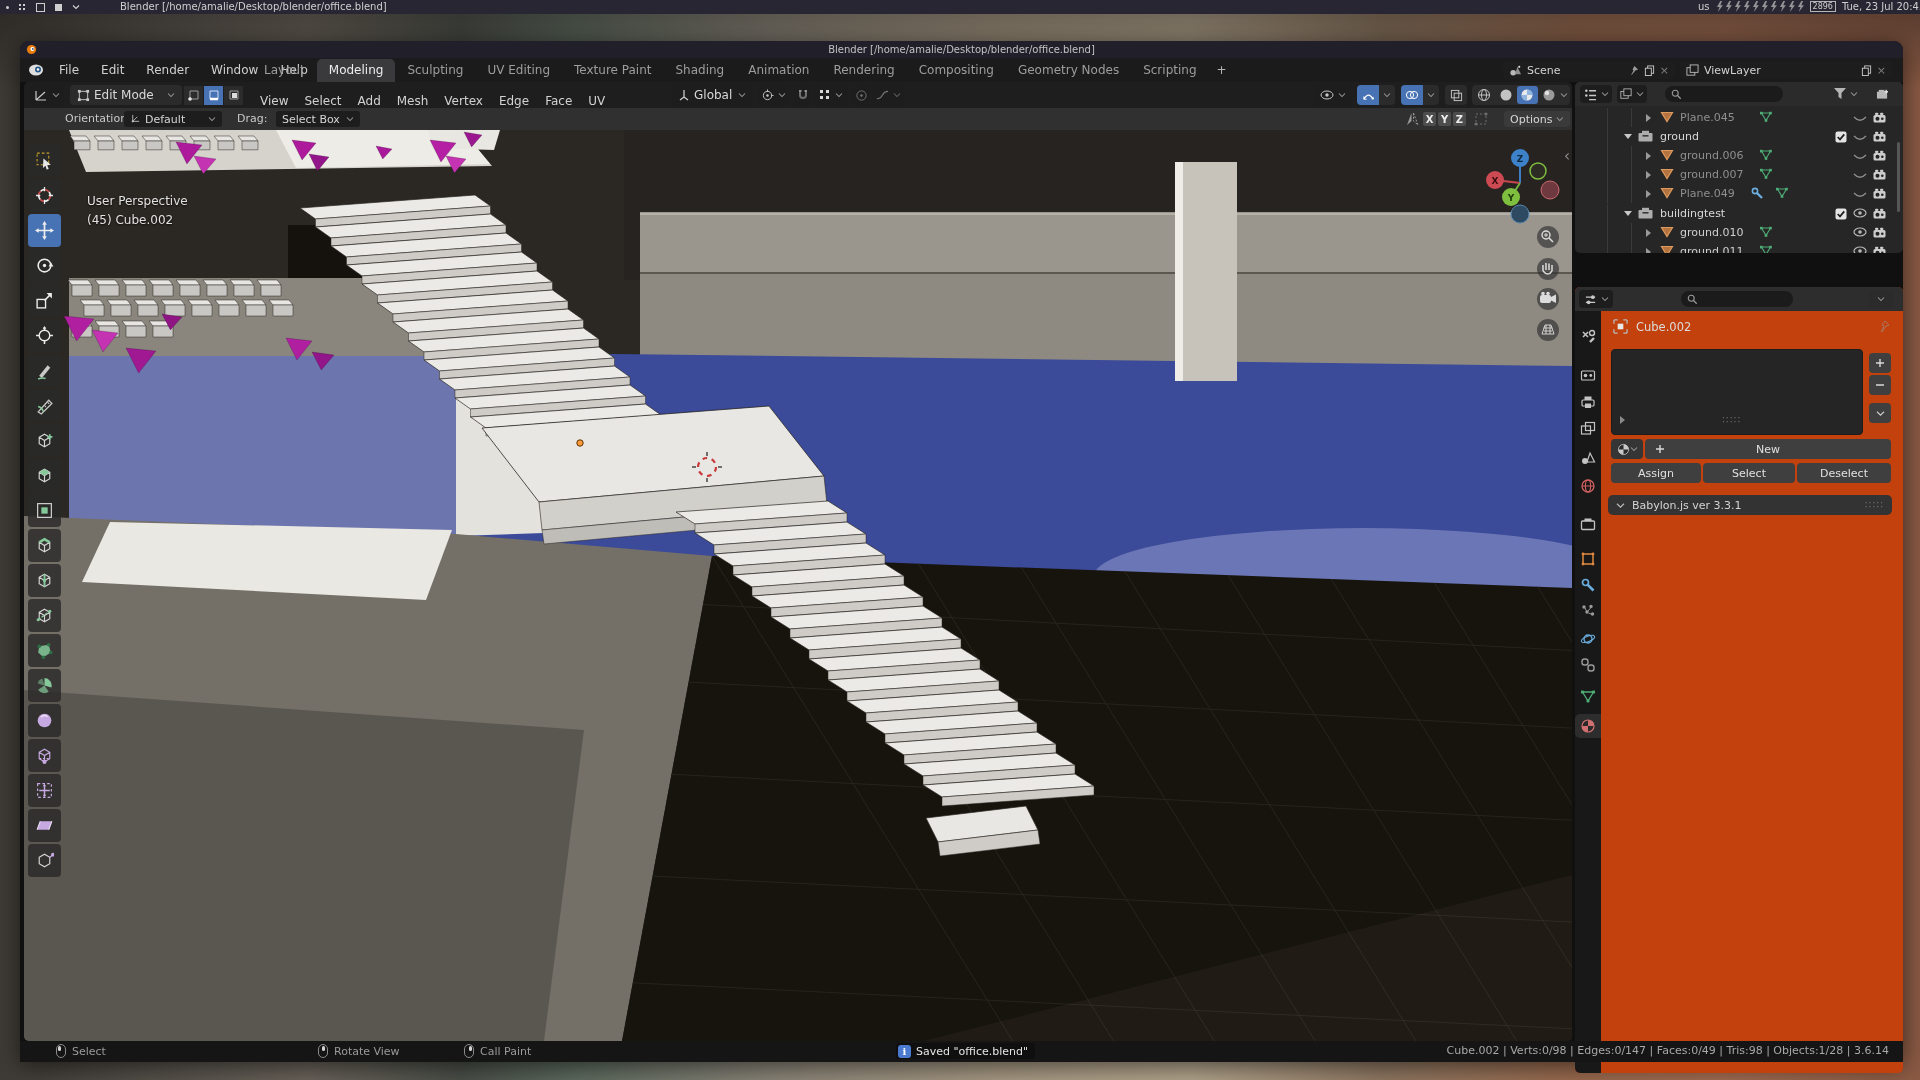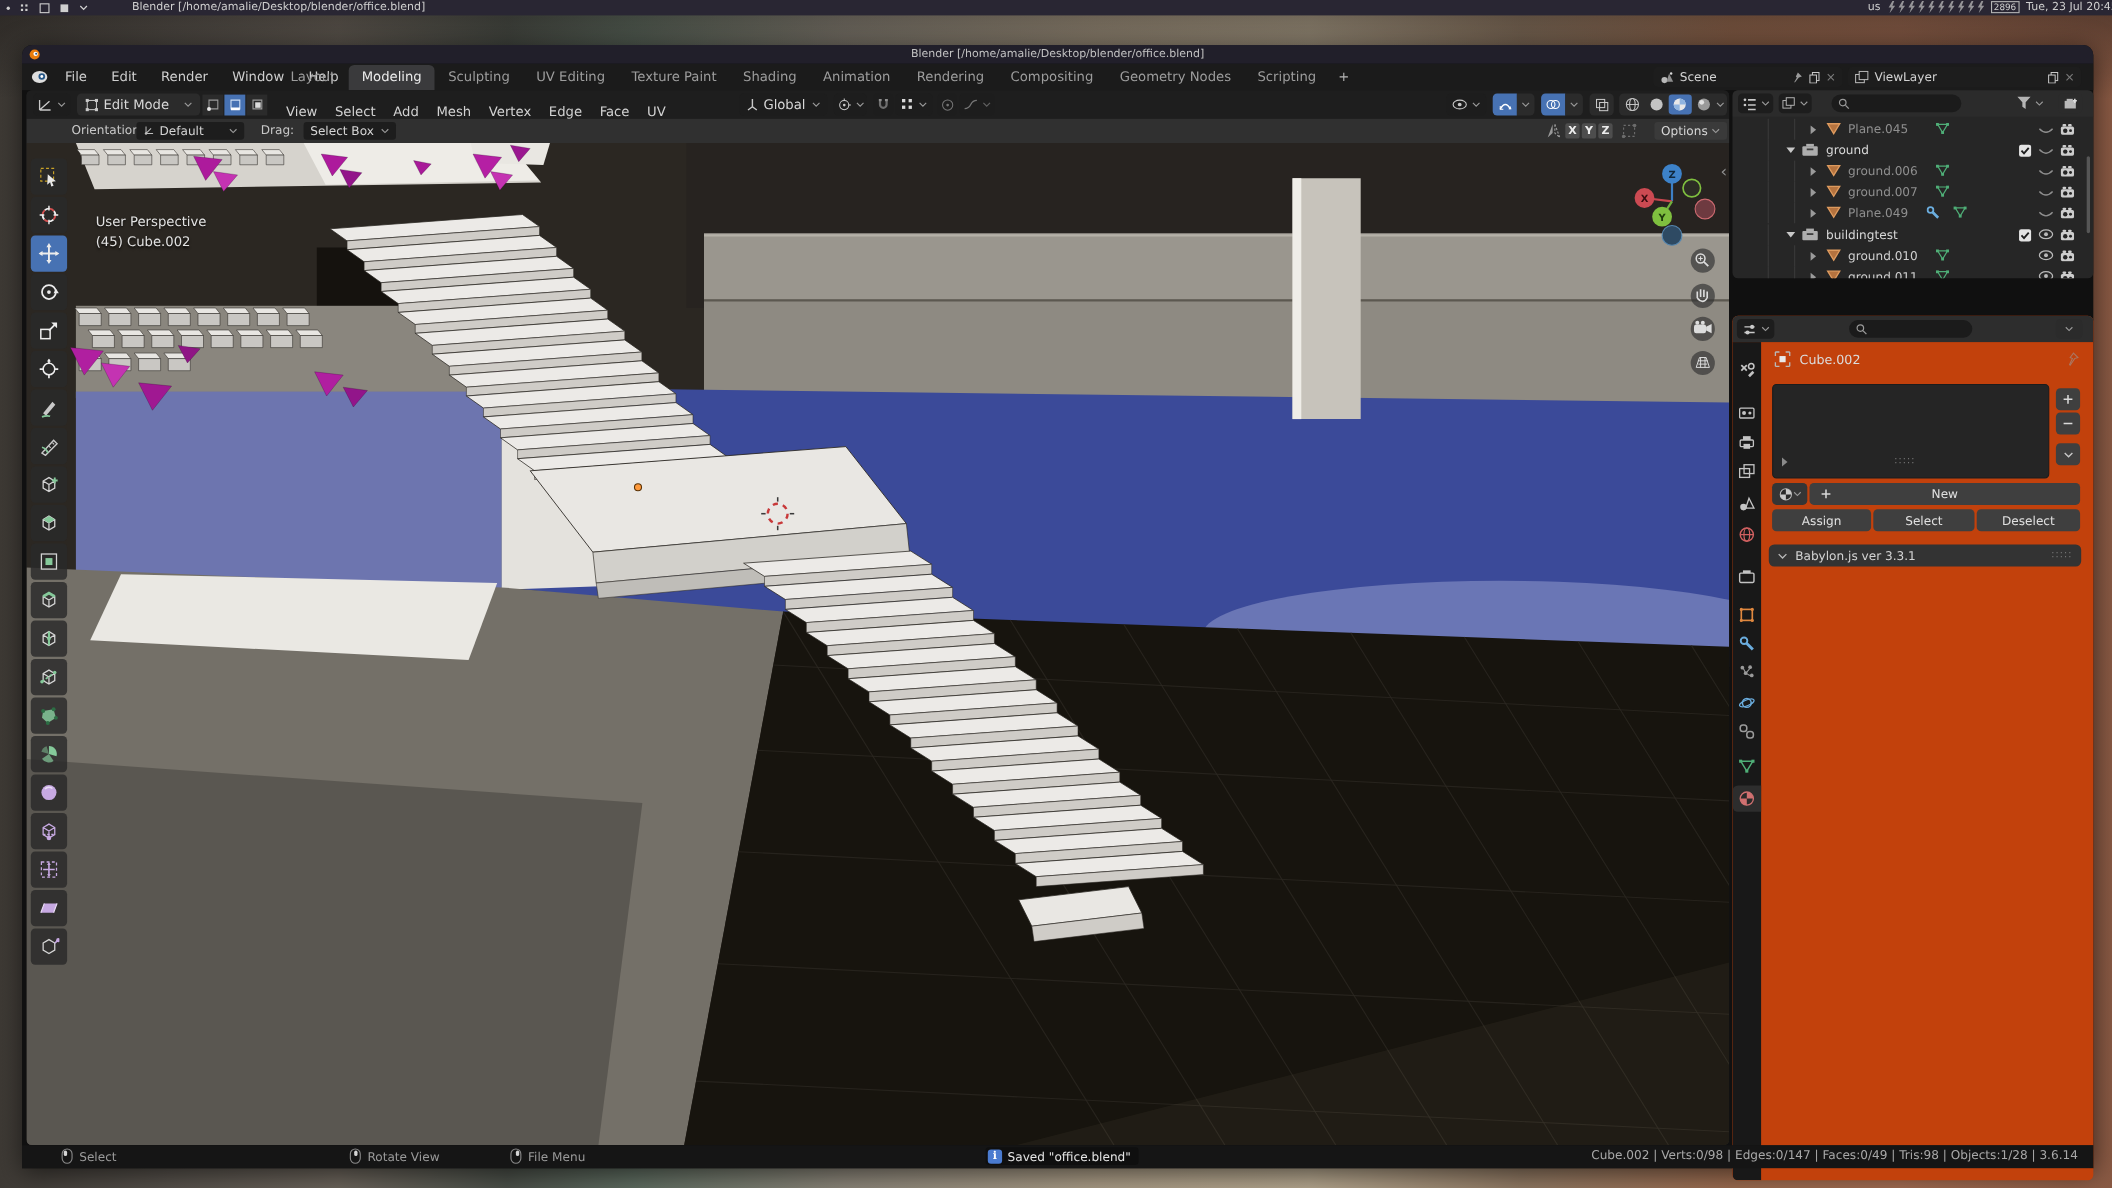"File Menu" span { text: File Menu -> Call Paint }
